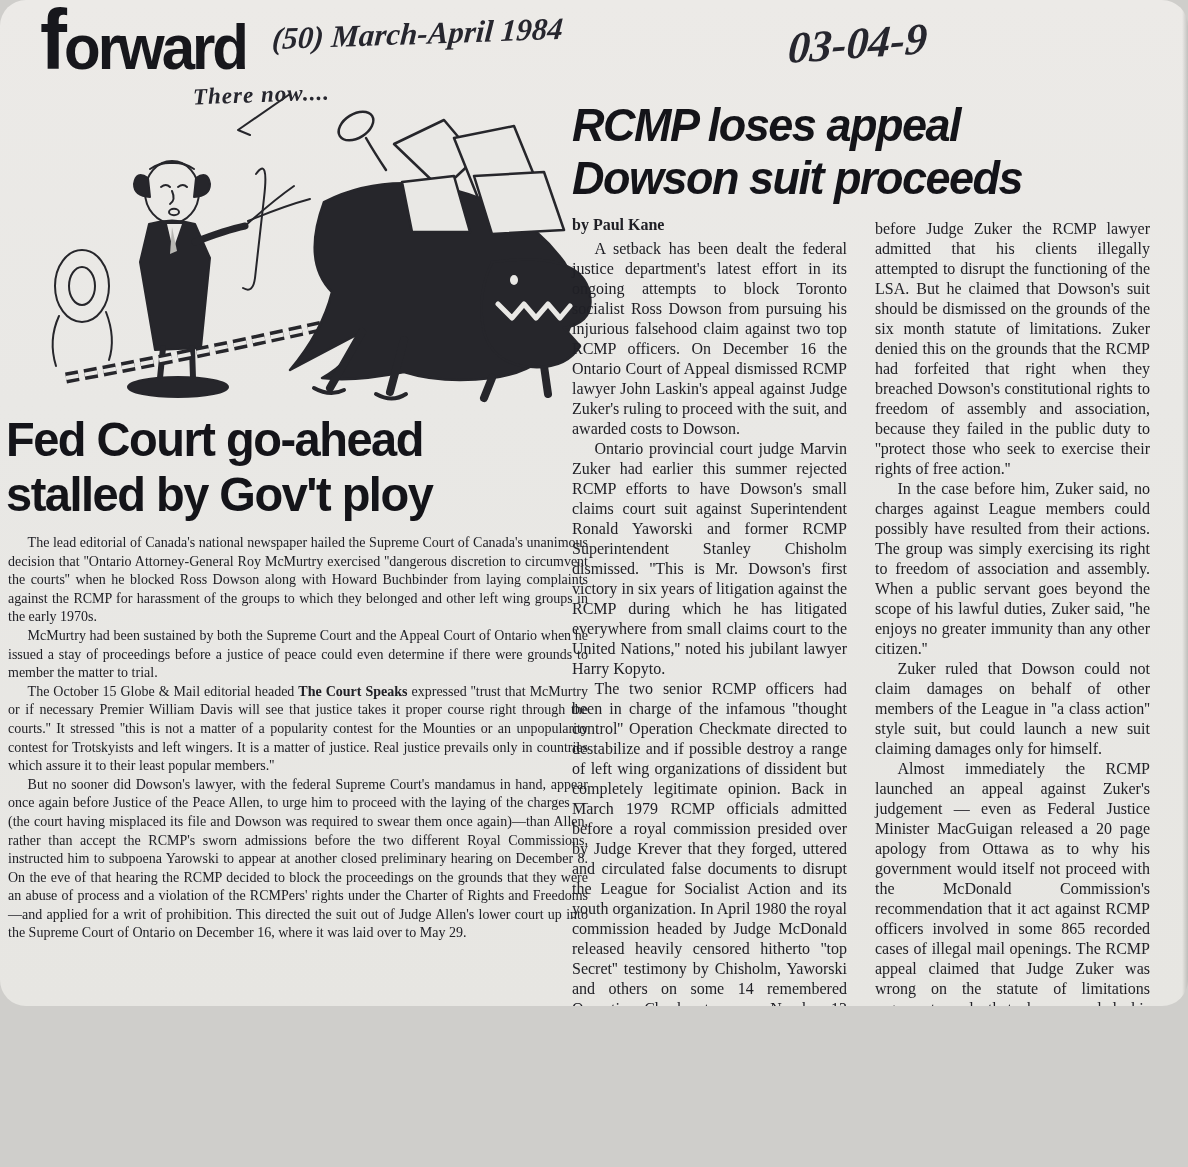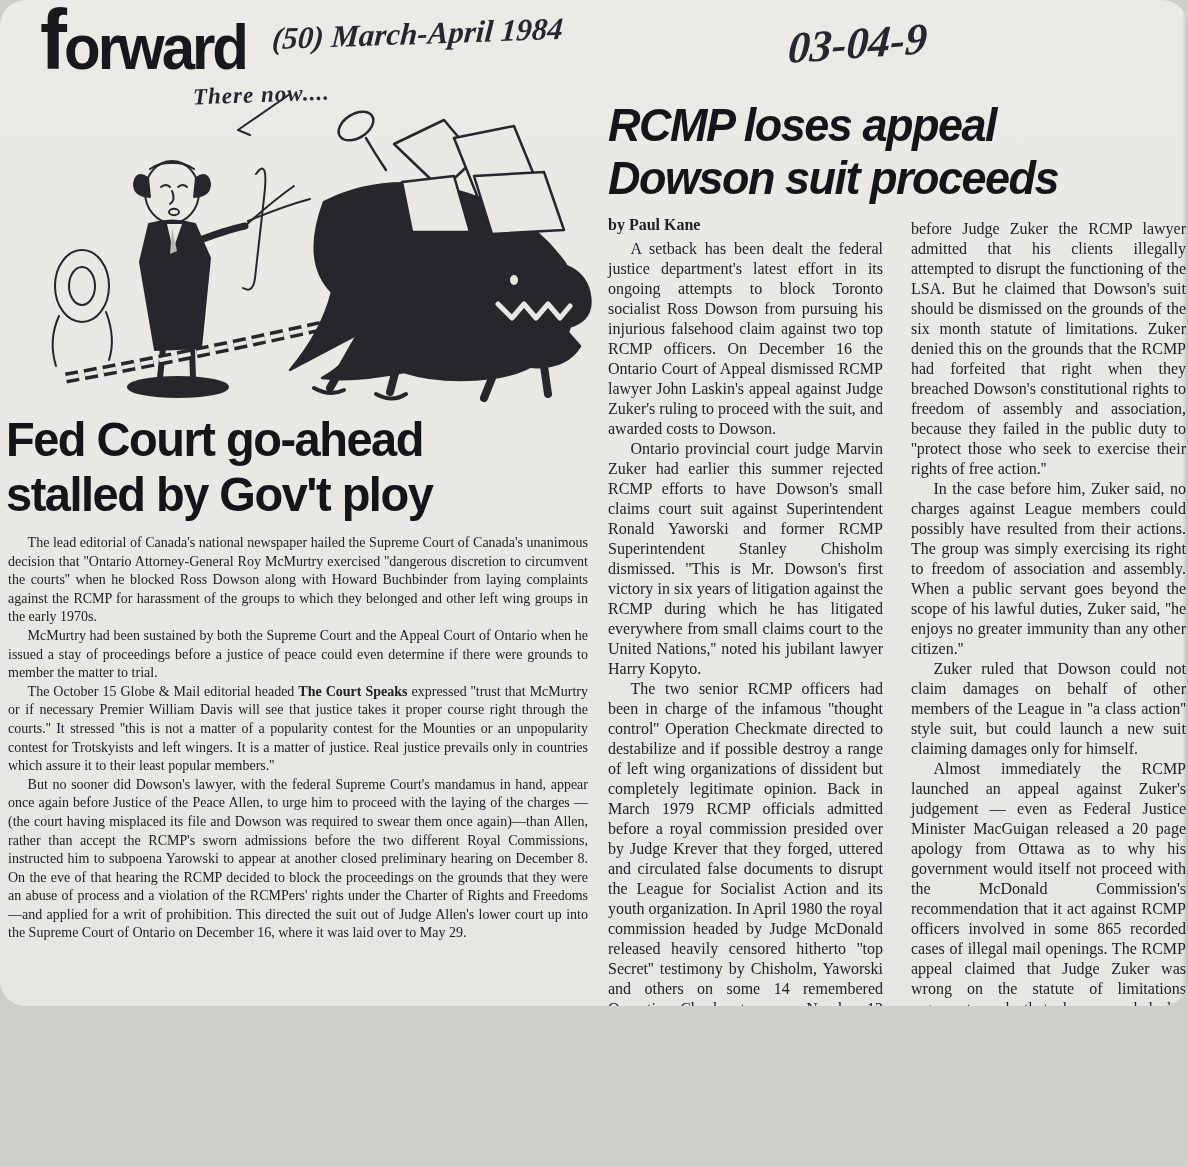"RCMP loses appeal" .right-article { left: 608px -> 572px }
